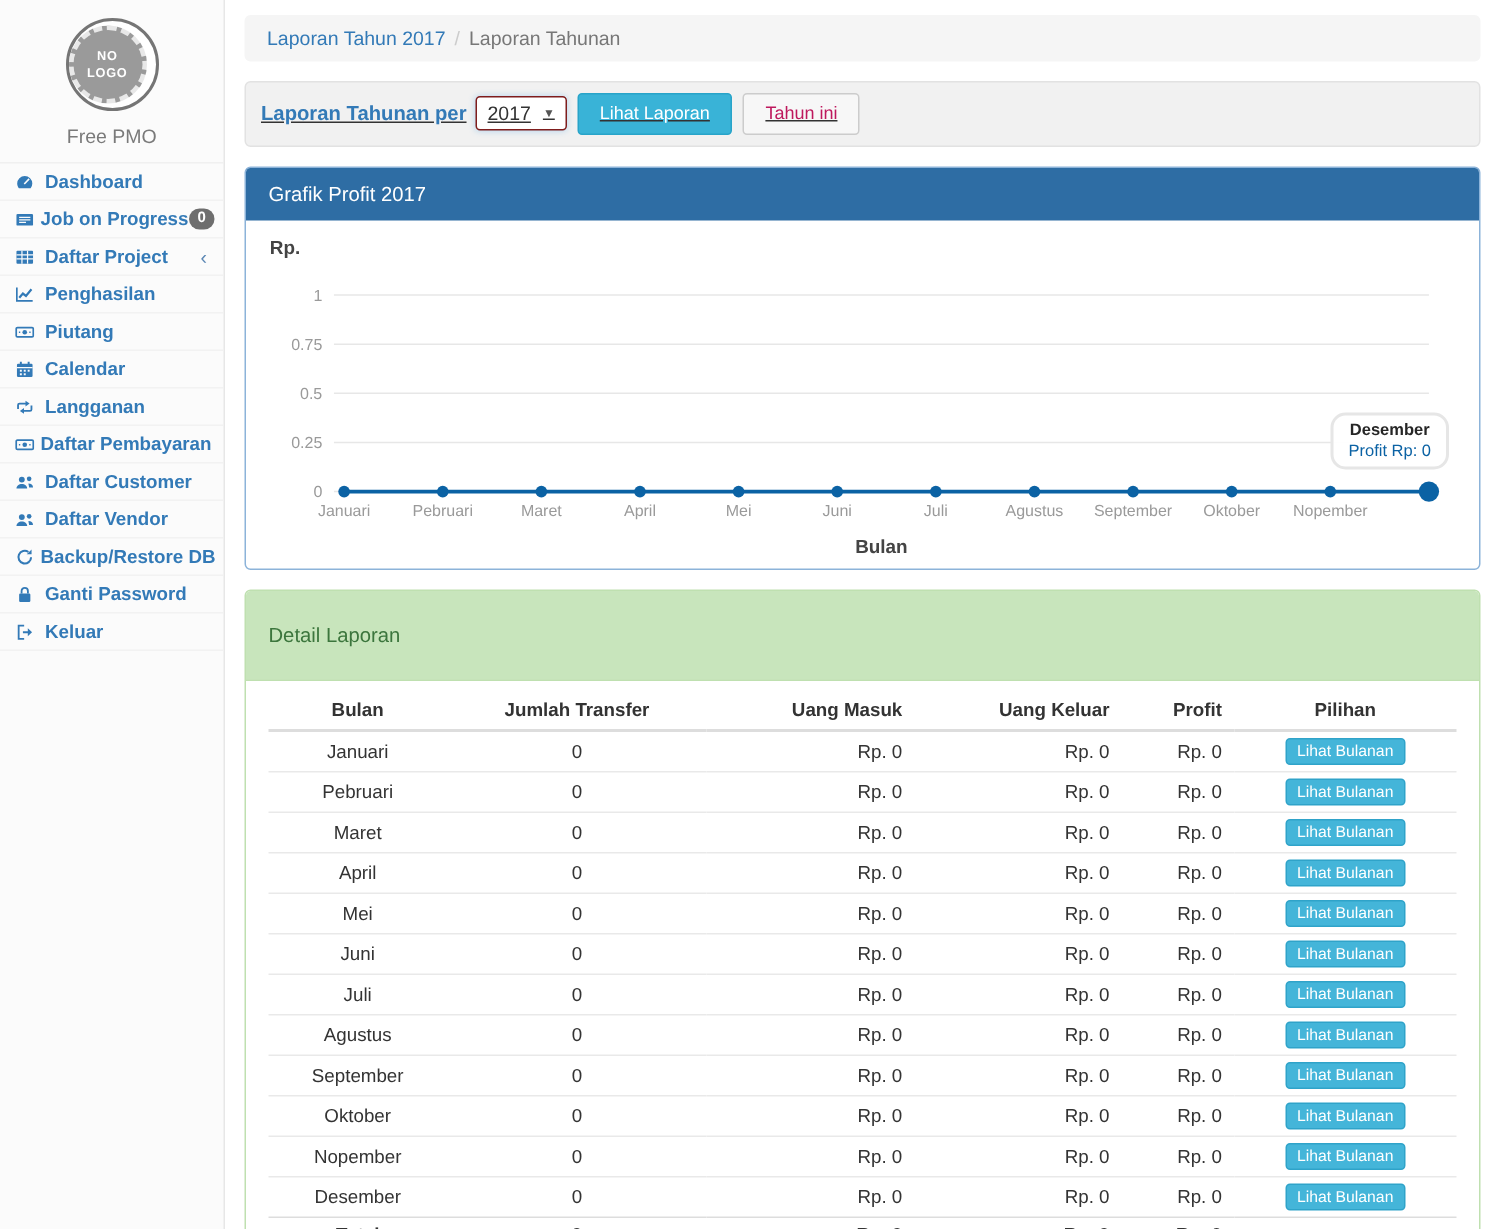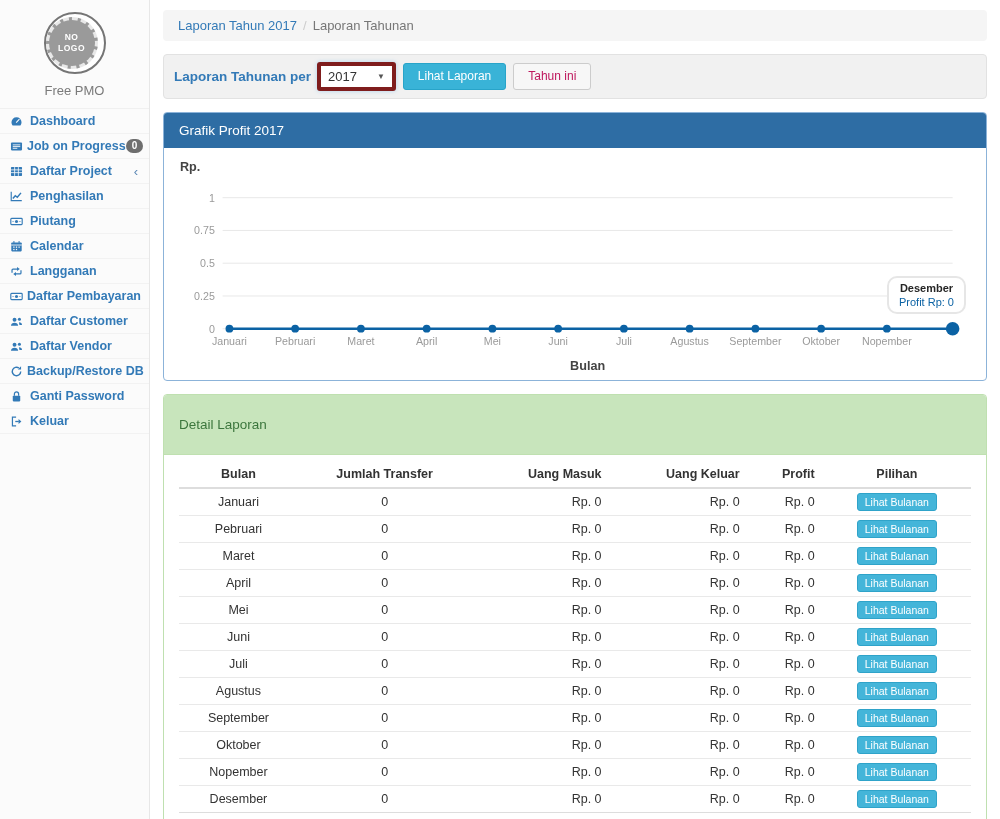"Laporan Tahunan per" .well { text-decoration: none -> underline }
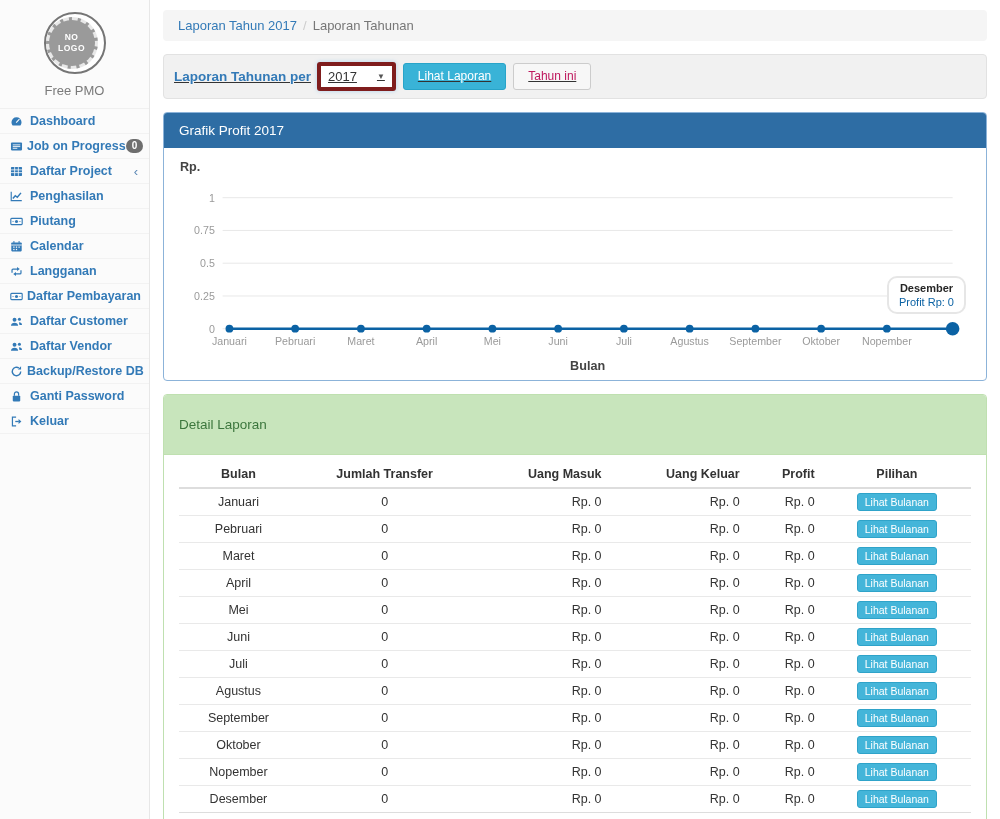"2017" .select-box { border: 4px solid #7f1d1d -> 1px solid #7f1d1d; gap: 20px -> 8px }
